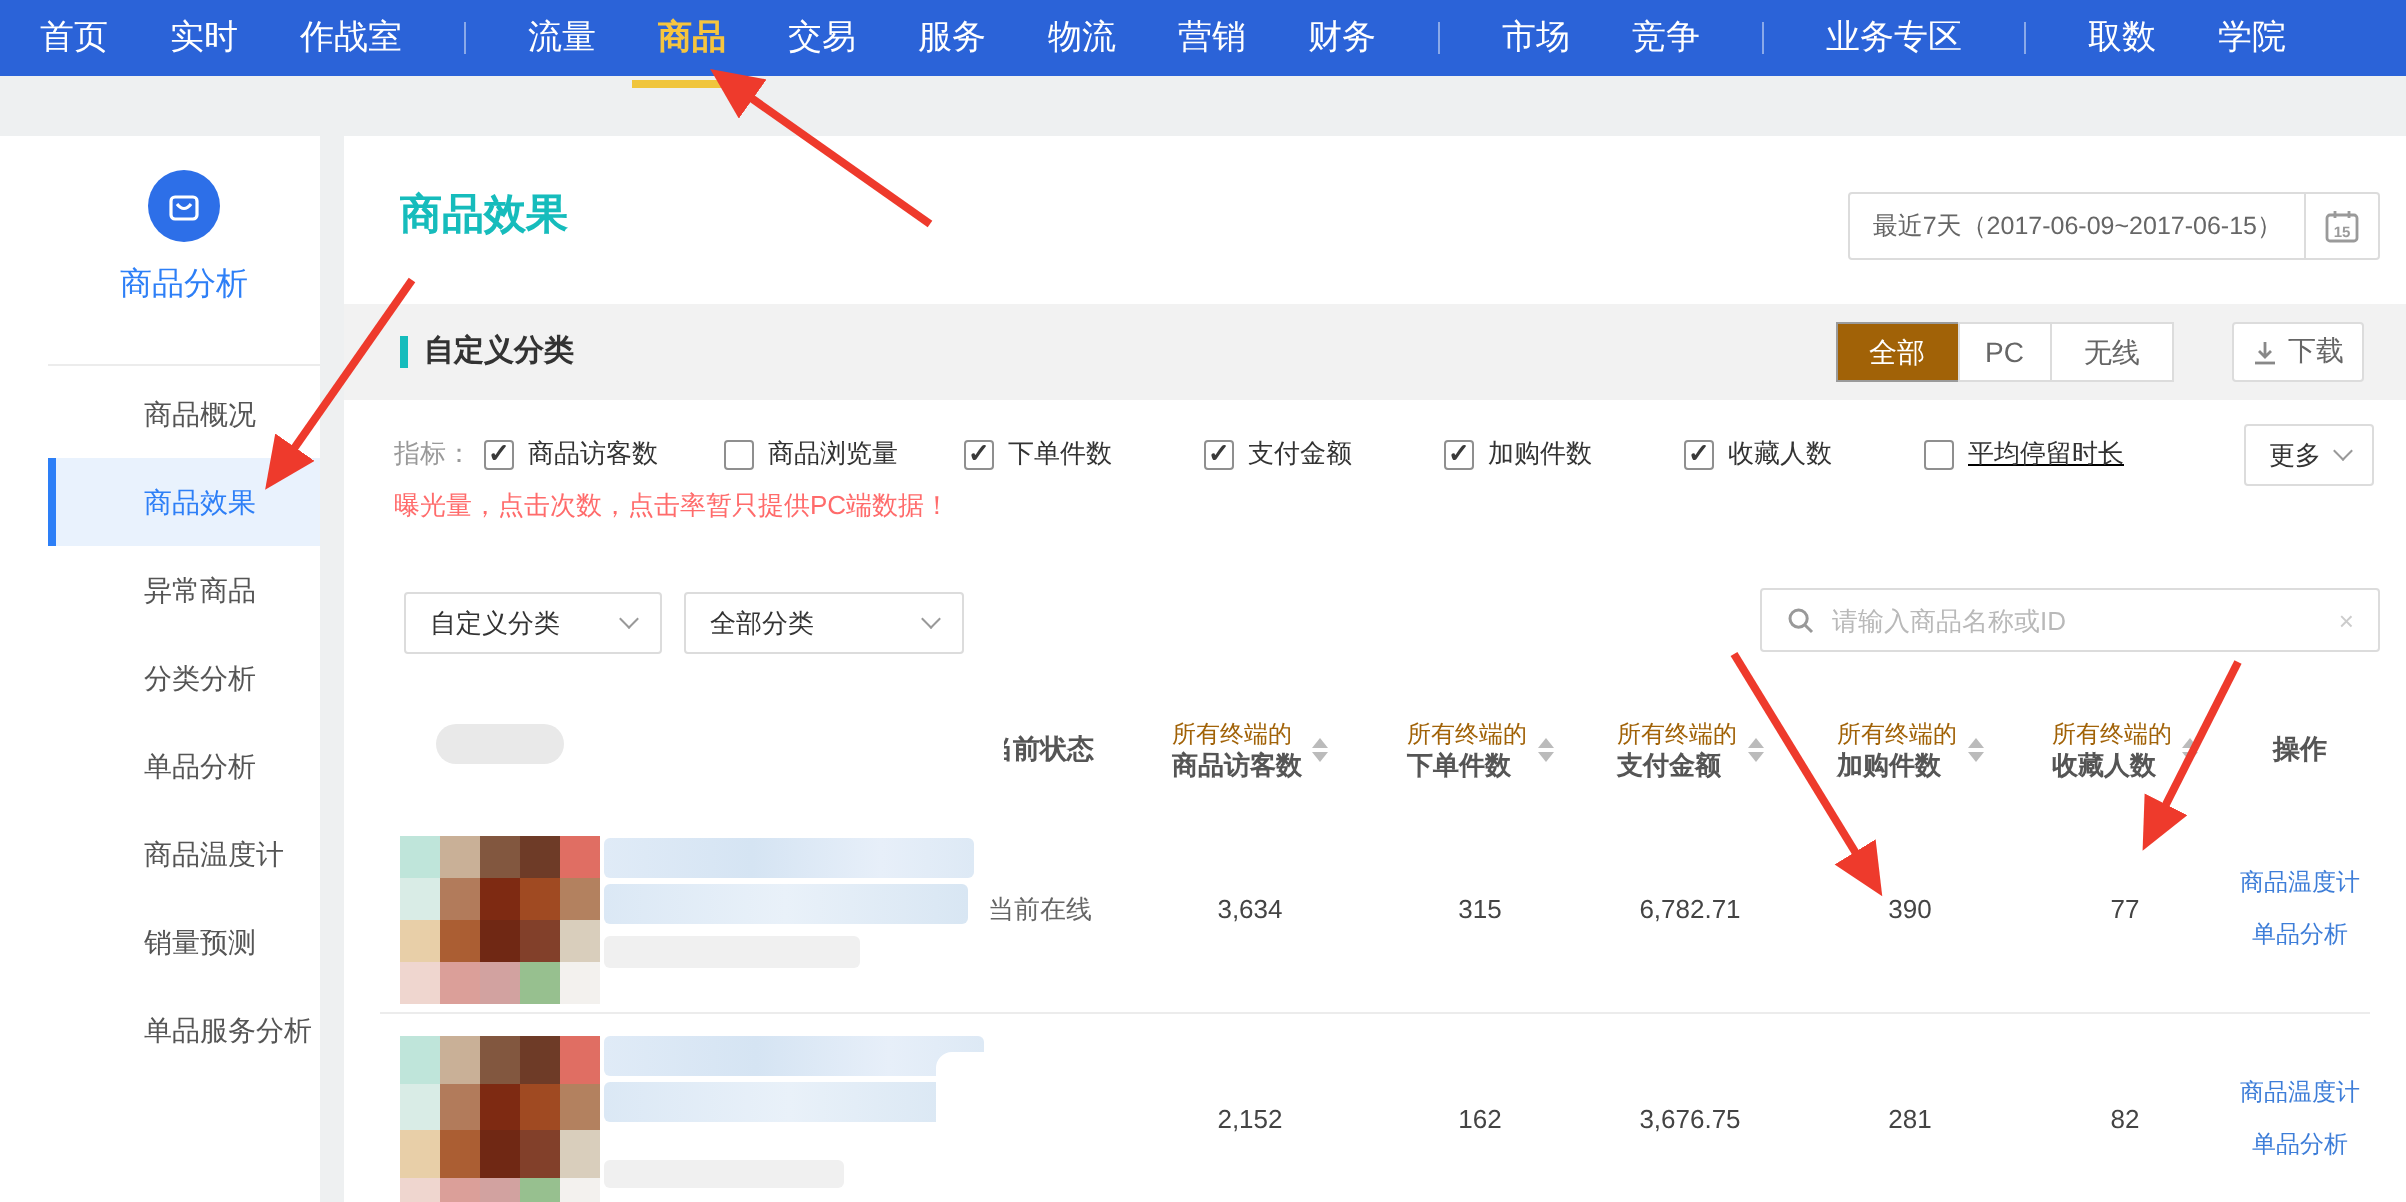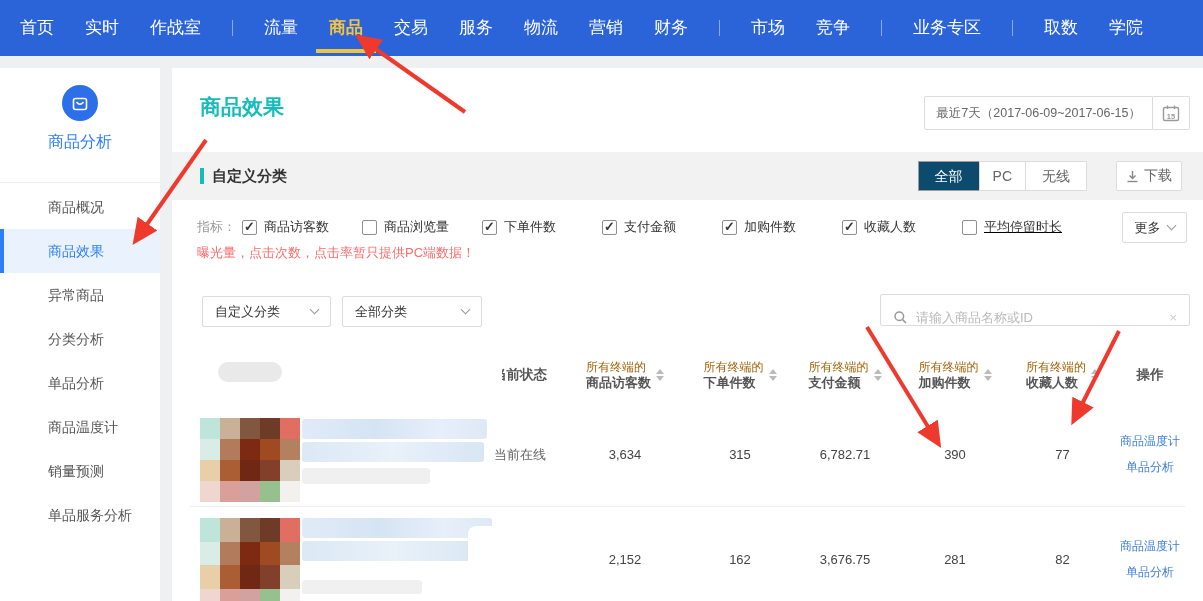"首页" .nav { height: 56px -> 38px }
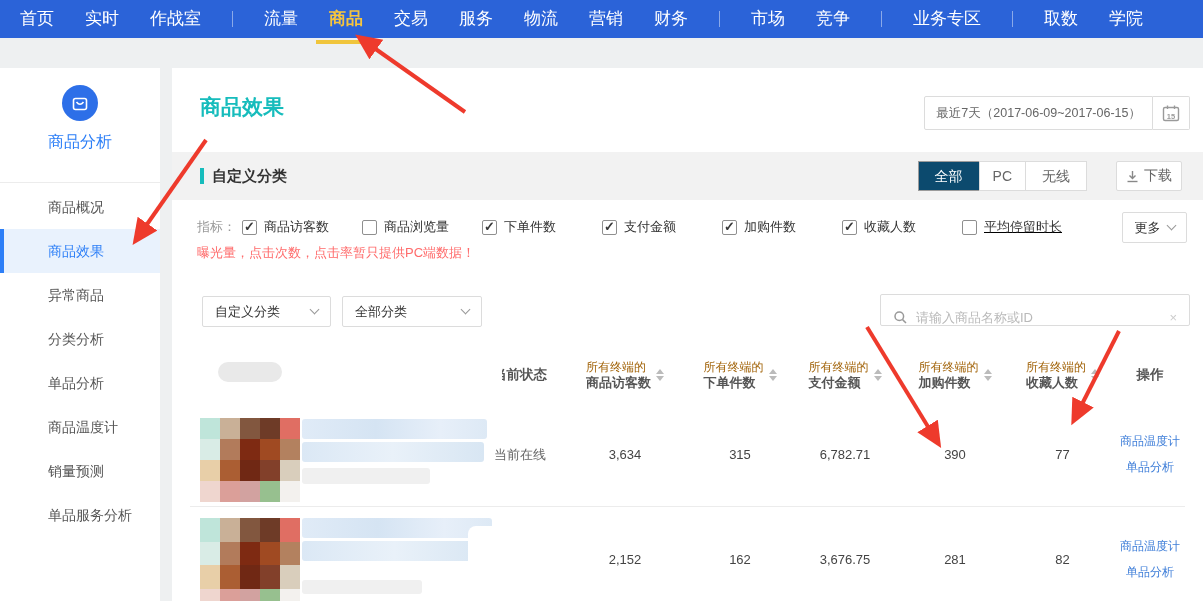"商品分析" .sidebar { padding-left: none -> 24px }
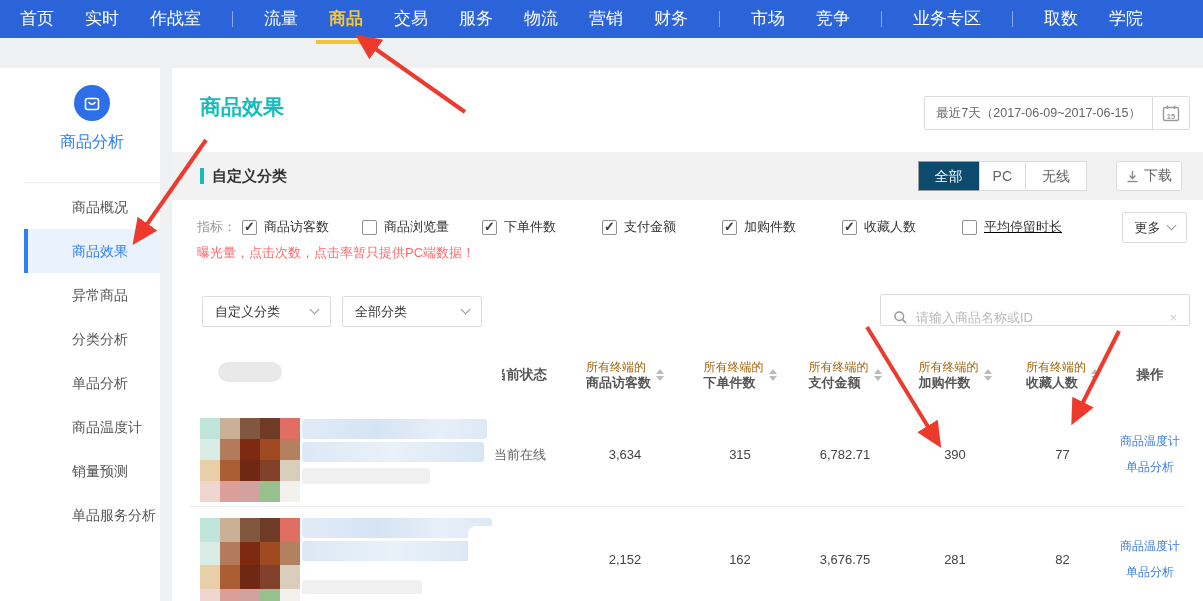"全部" .seg-btn.active { background: #0c4a6e -> #a16207 }
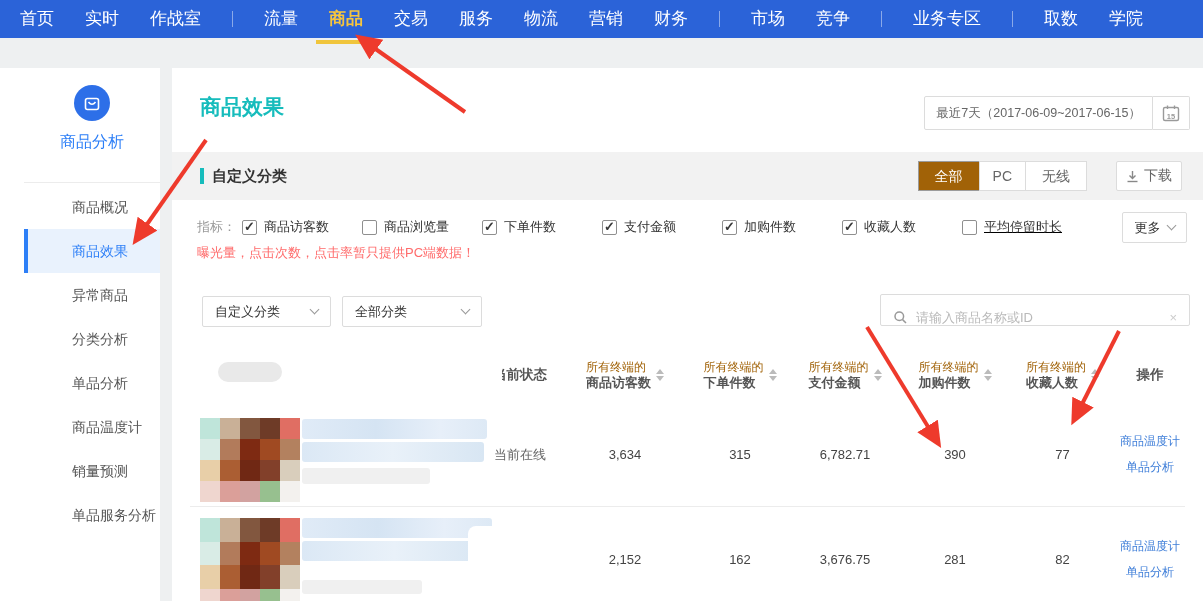"请输入商品名称或ID" .search { align-items: flex-end -> center }
